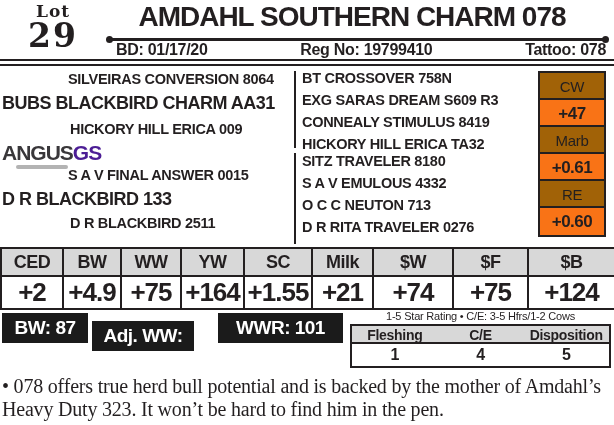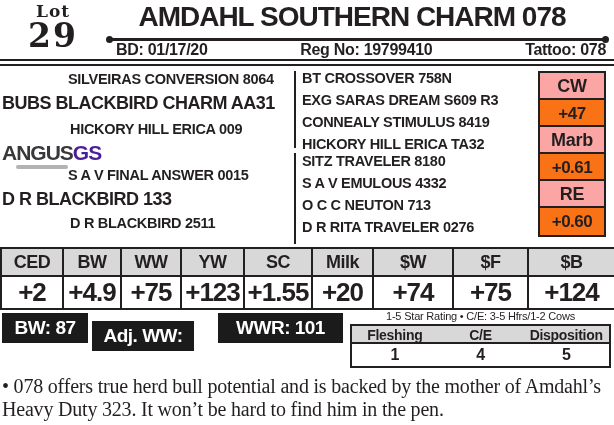"CW" .carcass .lab { background: #fca5a5 -> #a16207; font-size: 18px -> 15px; font-weight: bold -> normal }
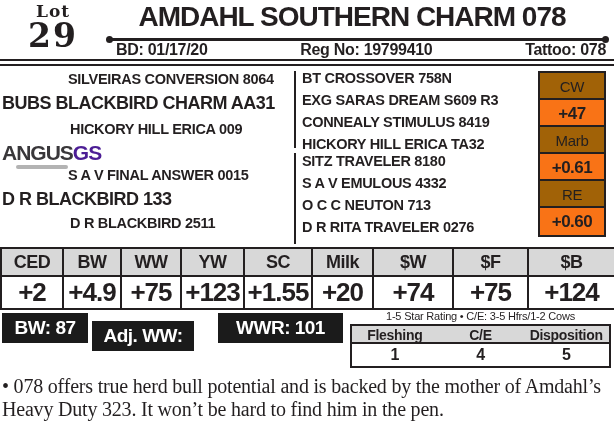"+123" td { text: +123 -> +164 }
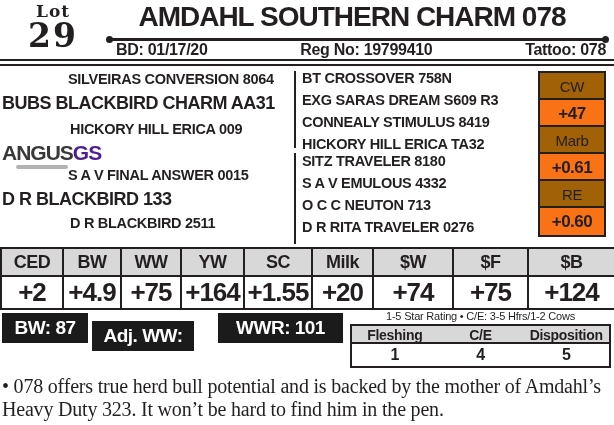"+20" td { text: +20 -> +21 }
